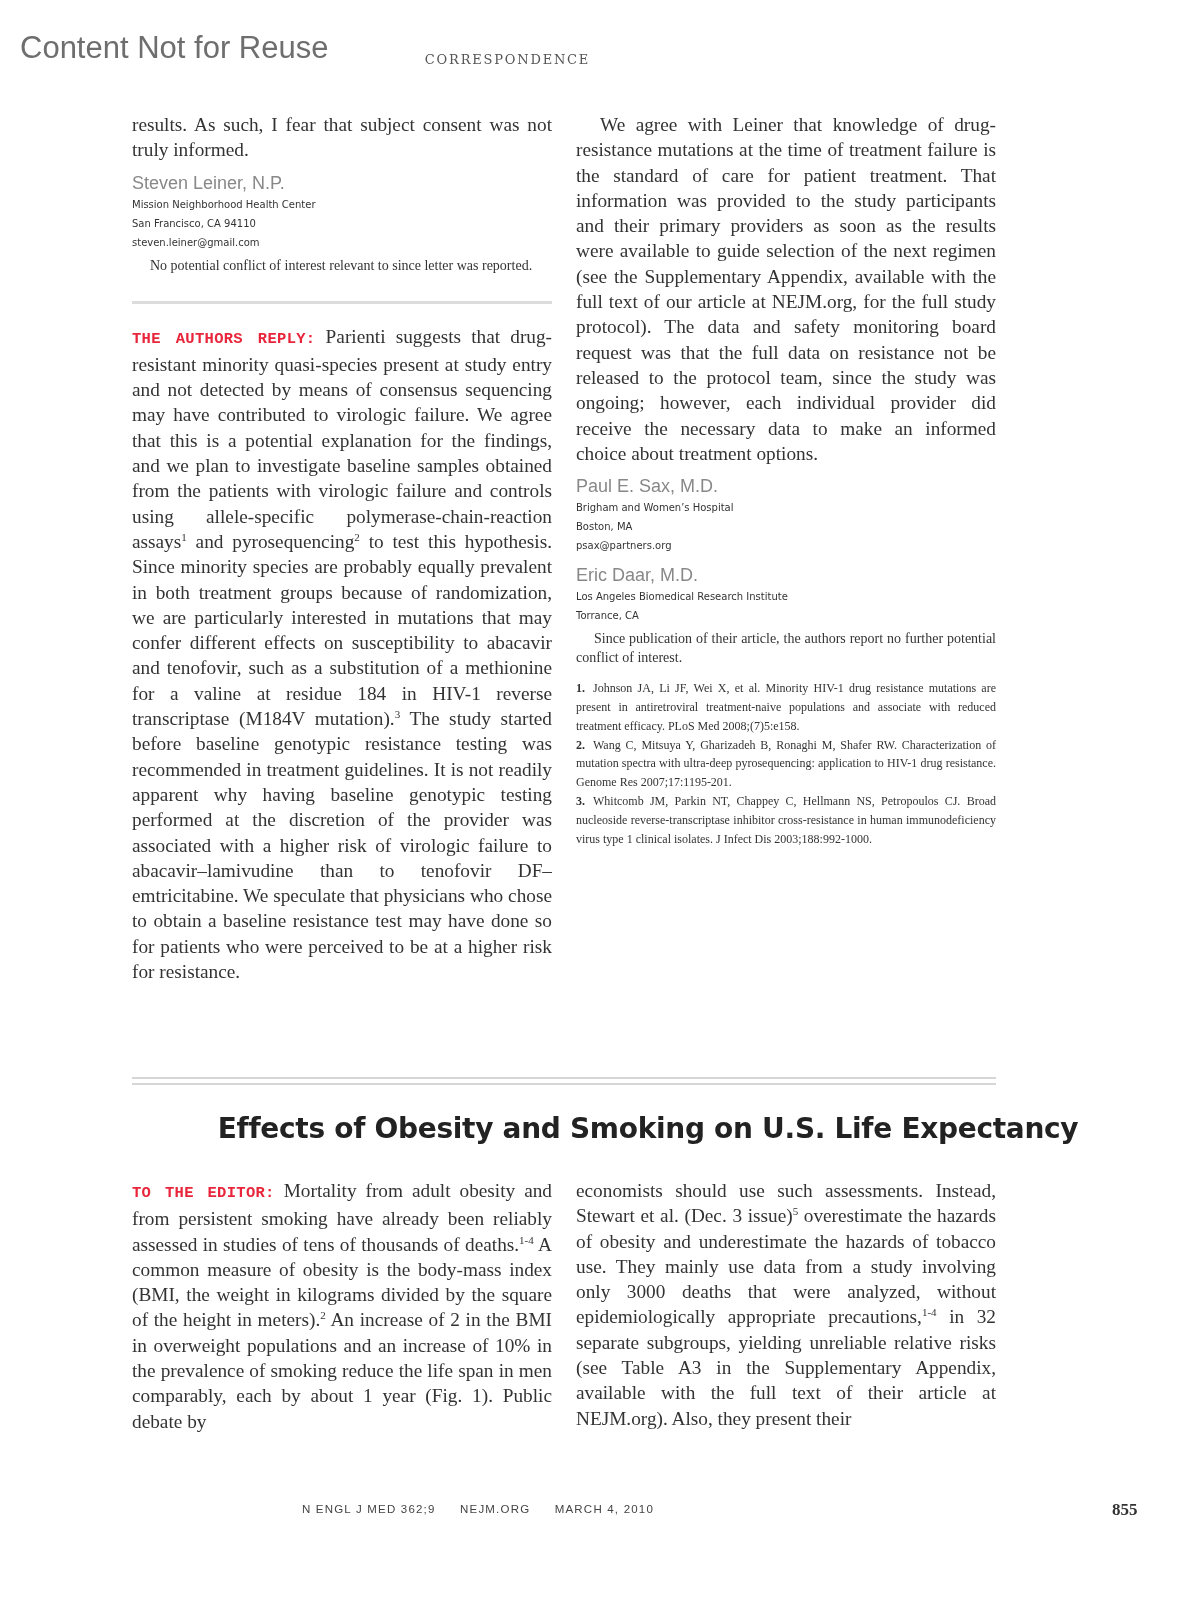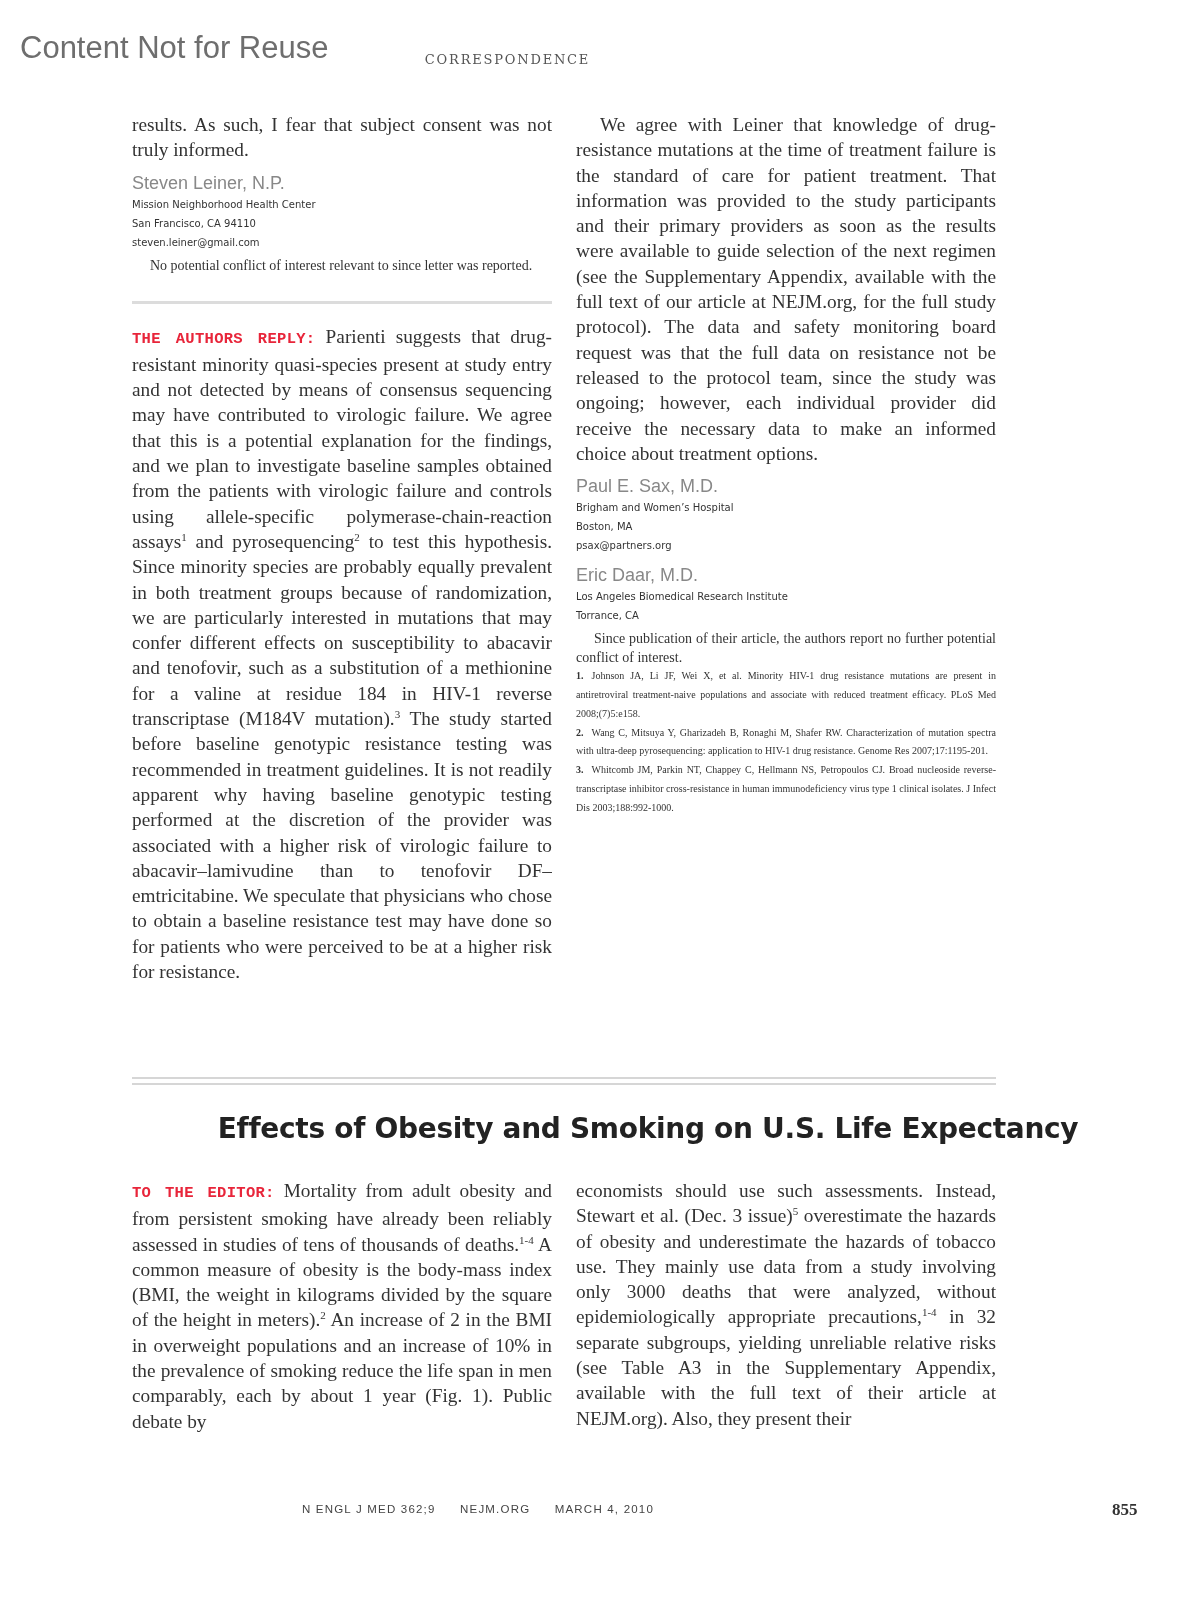"1. Johnson JA, Li JF," .refs { font-size: 10px -> 12px; margin-top: none -> 12px }
